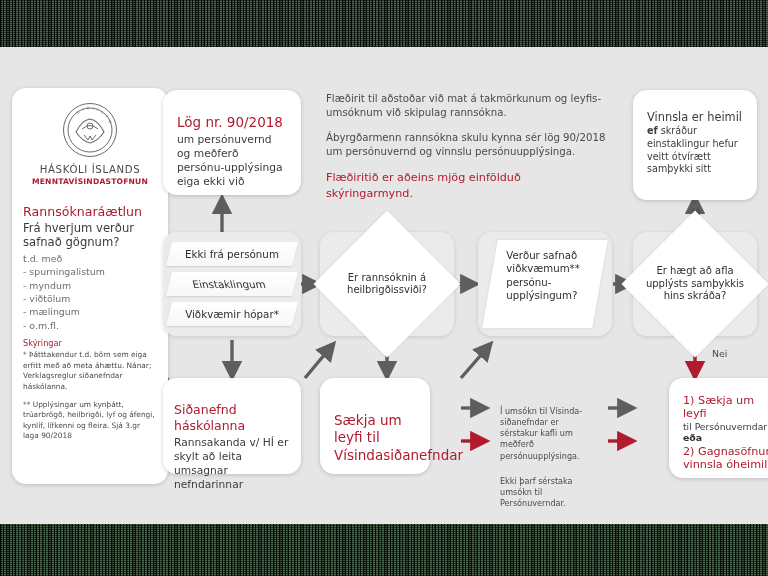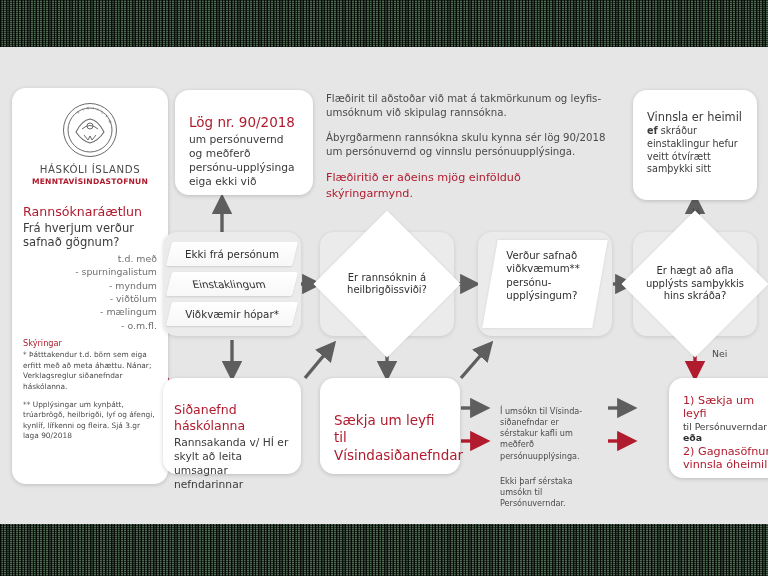"Lög nr. 90/2018" #lawcard { margin-left: 12px -> none }
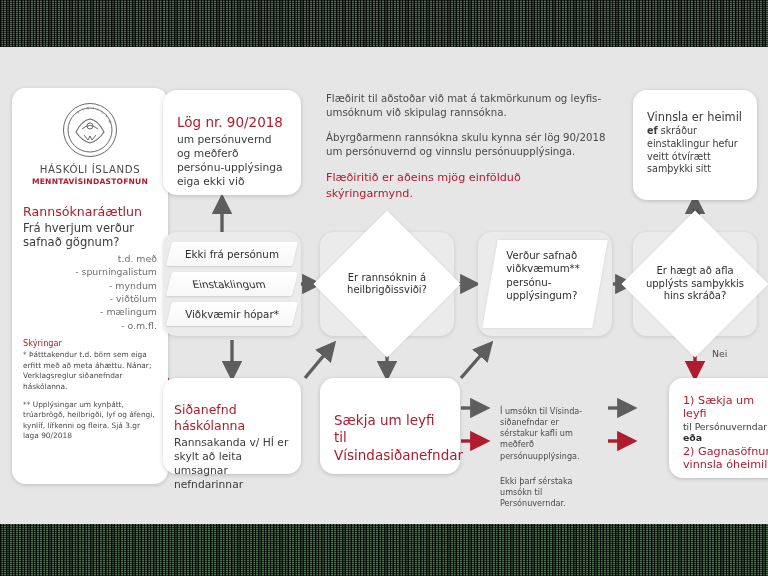"t.d. með" .eg { text-align: right -> none }
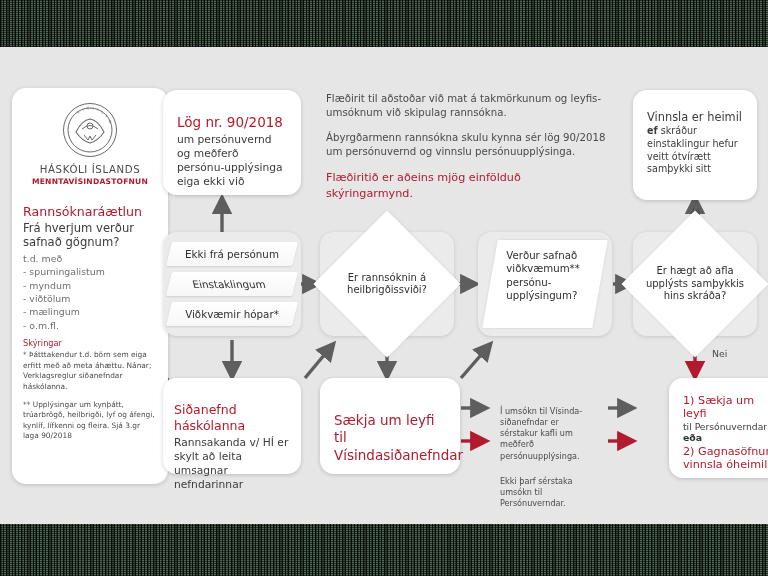"Sækja um leyfi til Vísindasiðanefndar" #apply { width: 140px -> 110px }
